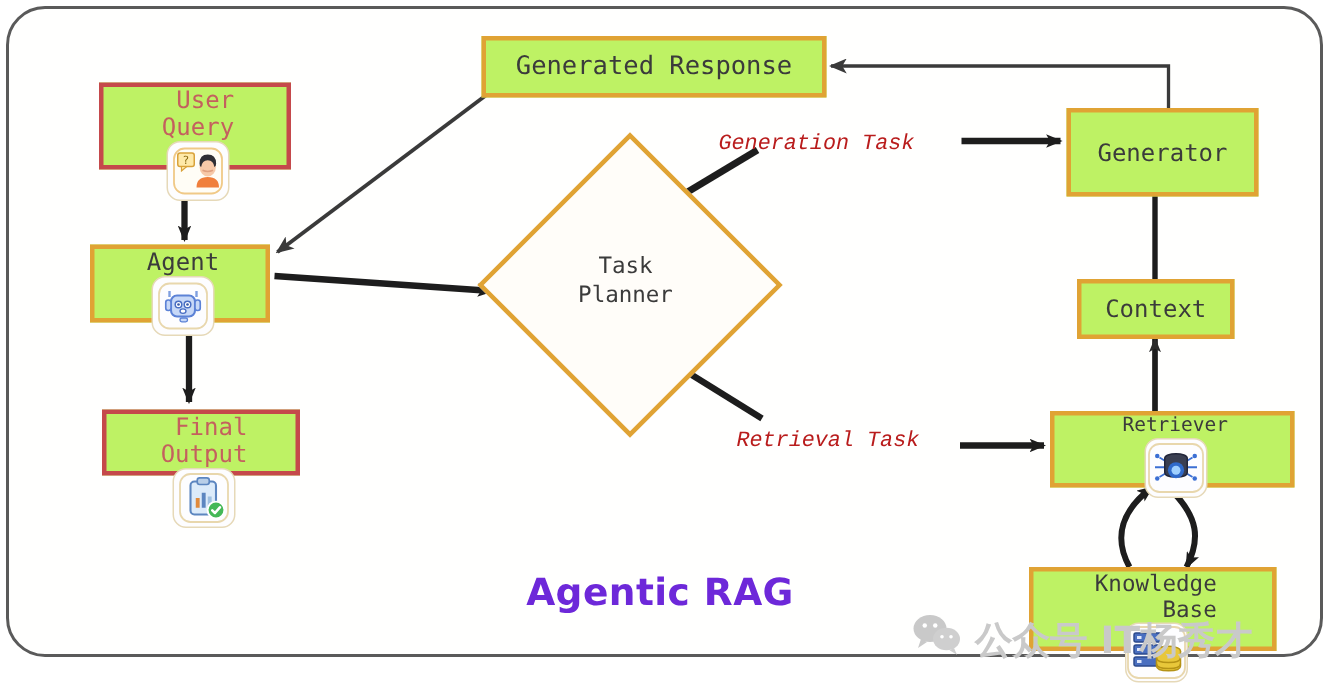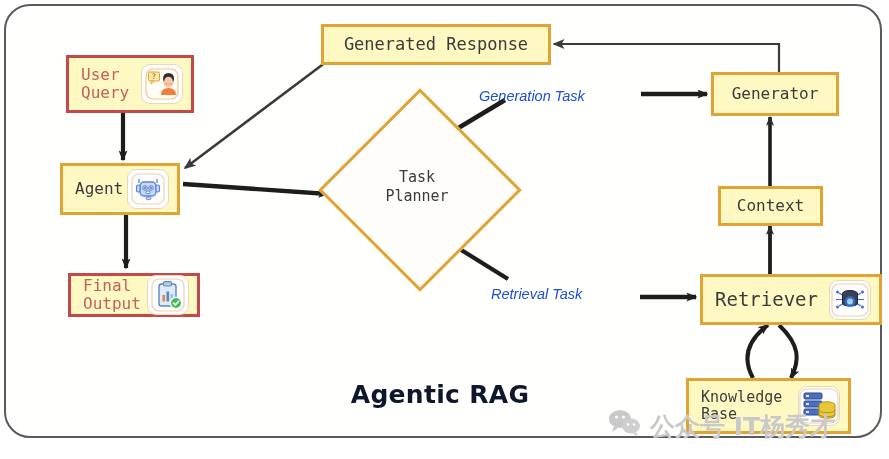"Generated Response" .node { background: #fef9c3 -> #bef264; text-align: left -> right }
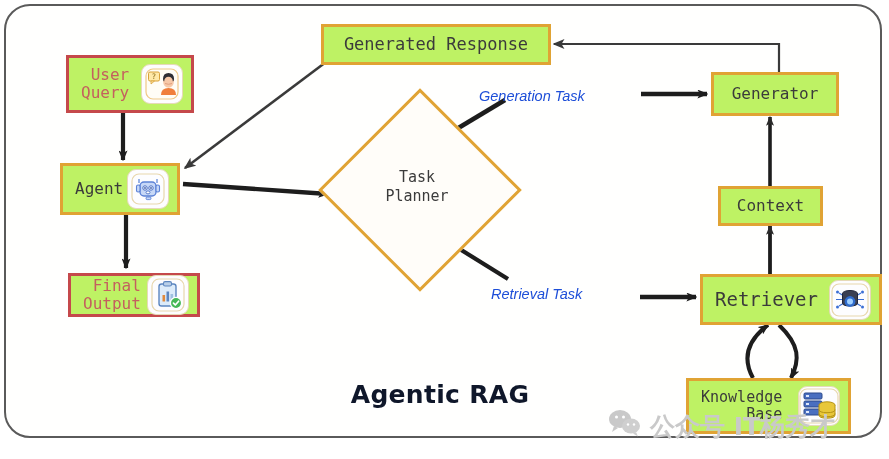"User" .with-icon { flex-direction: none -> column }
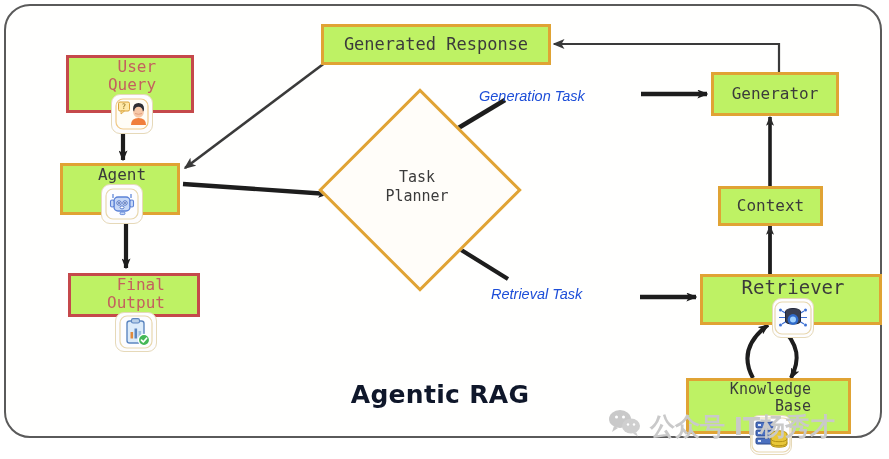"Generation Task" .edge-label { color: #1d4ed8 -> #b91c1c; font-family: Liberation Sans, sans-serif -> Liberation Mono, monospace }
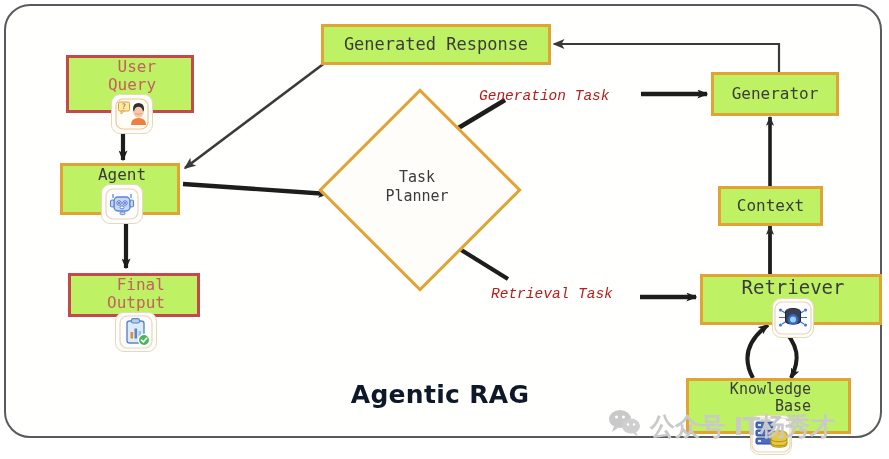"Generator" div.node { height: 44px -> 59px }
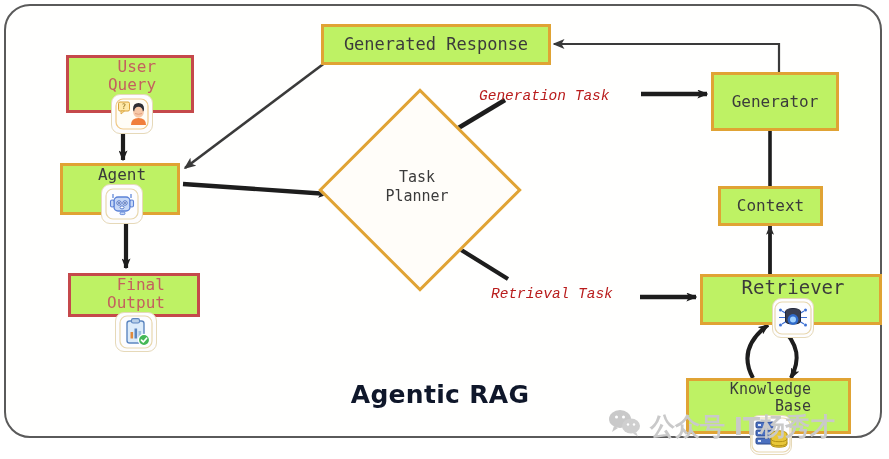"Retriever" div.node { font-size: 19px -> 13px; width: 182px -> 163px }
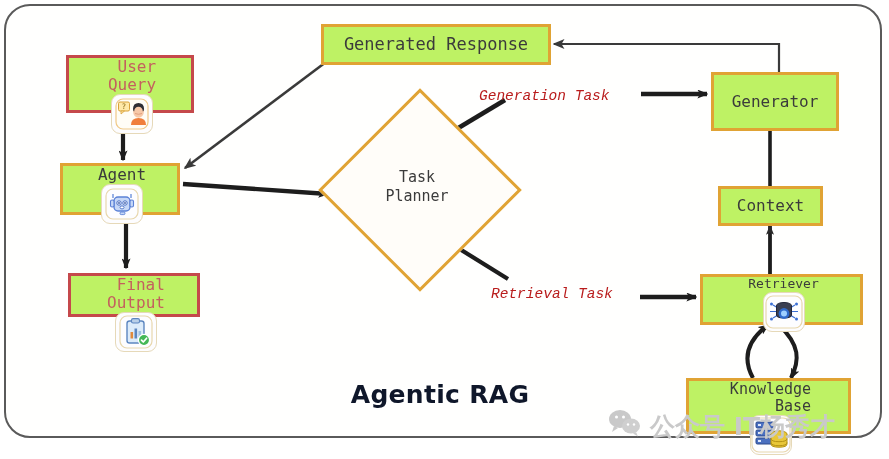"Agentic RAG" #title { color: #0f172a -> #6d28d9 }
